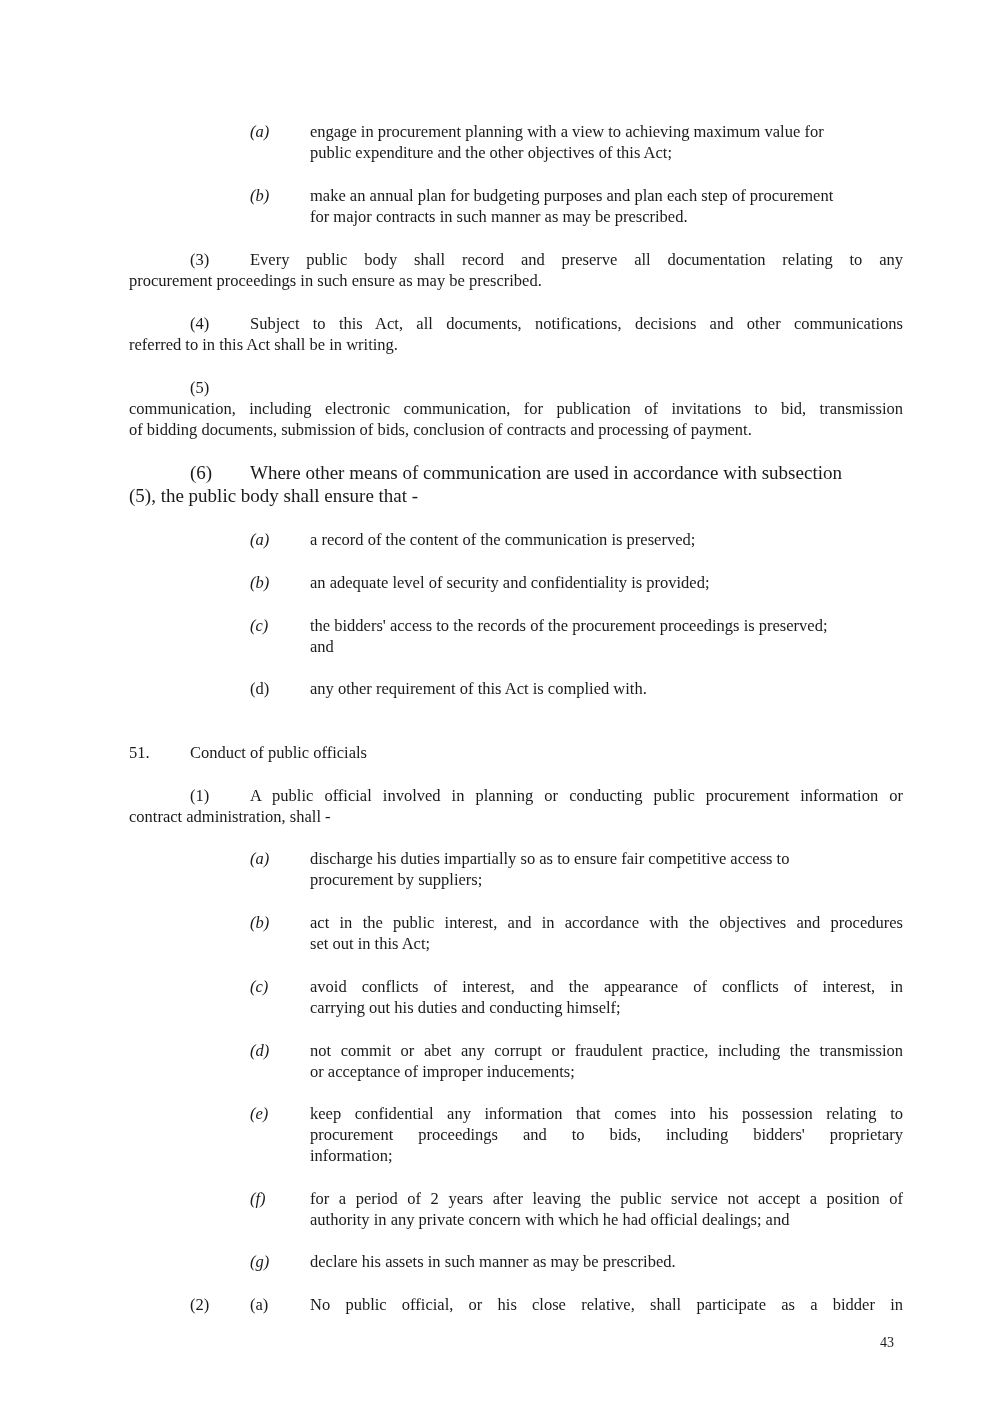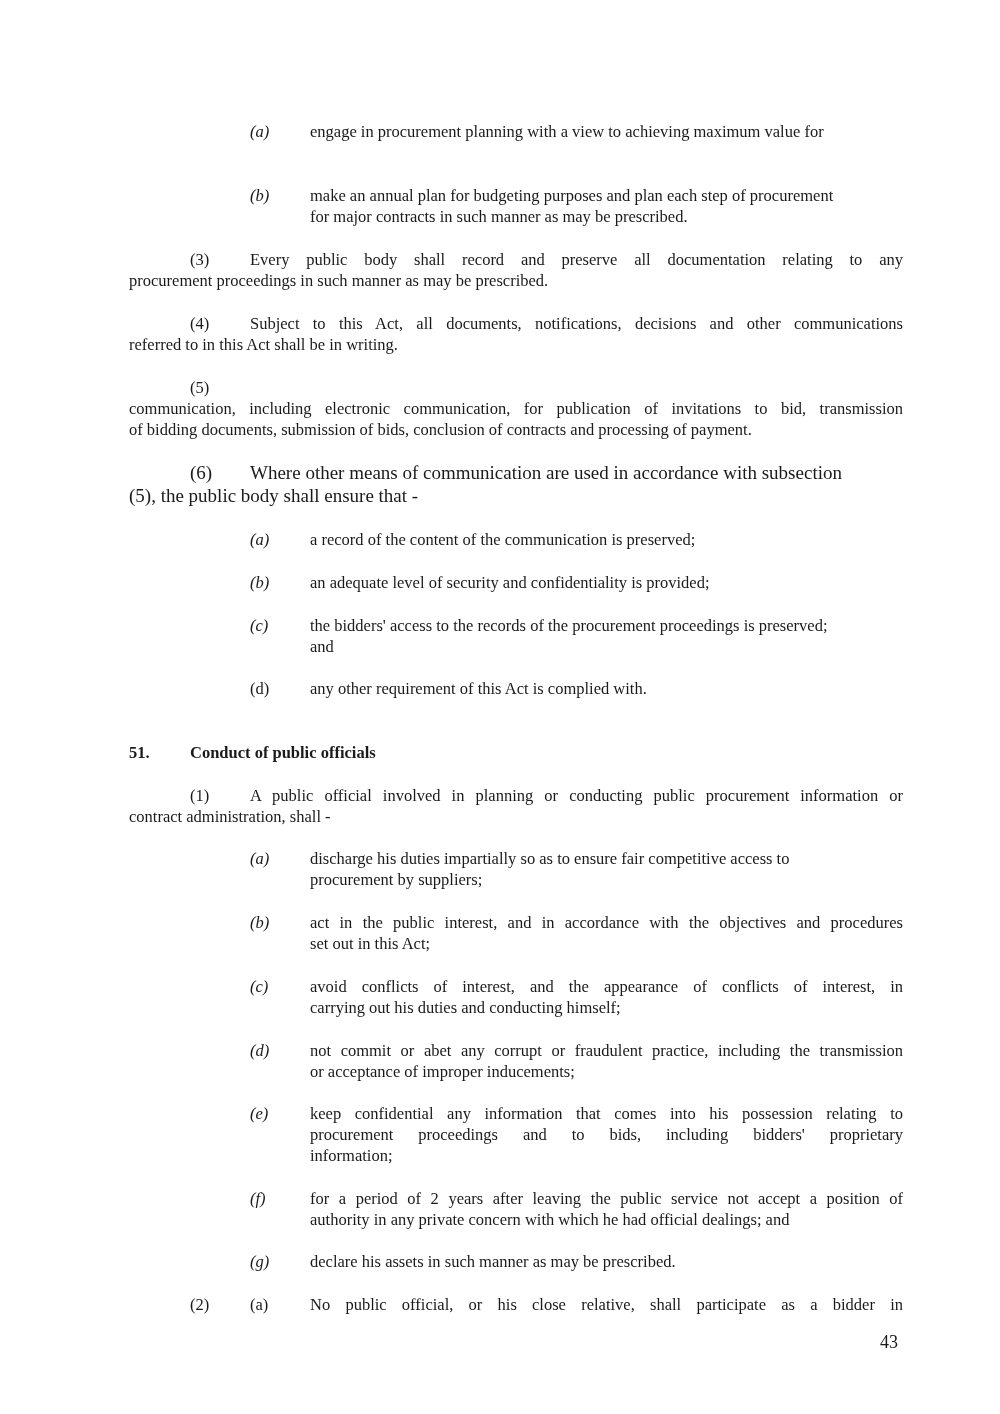"public expenditure and the other" span.t { html: none -> <span>public expenditure and the other objectives of this Act;</span> }
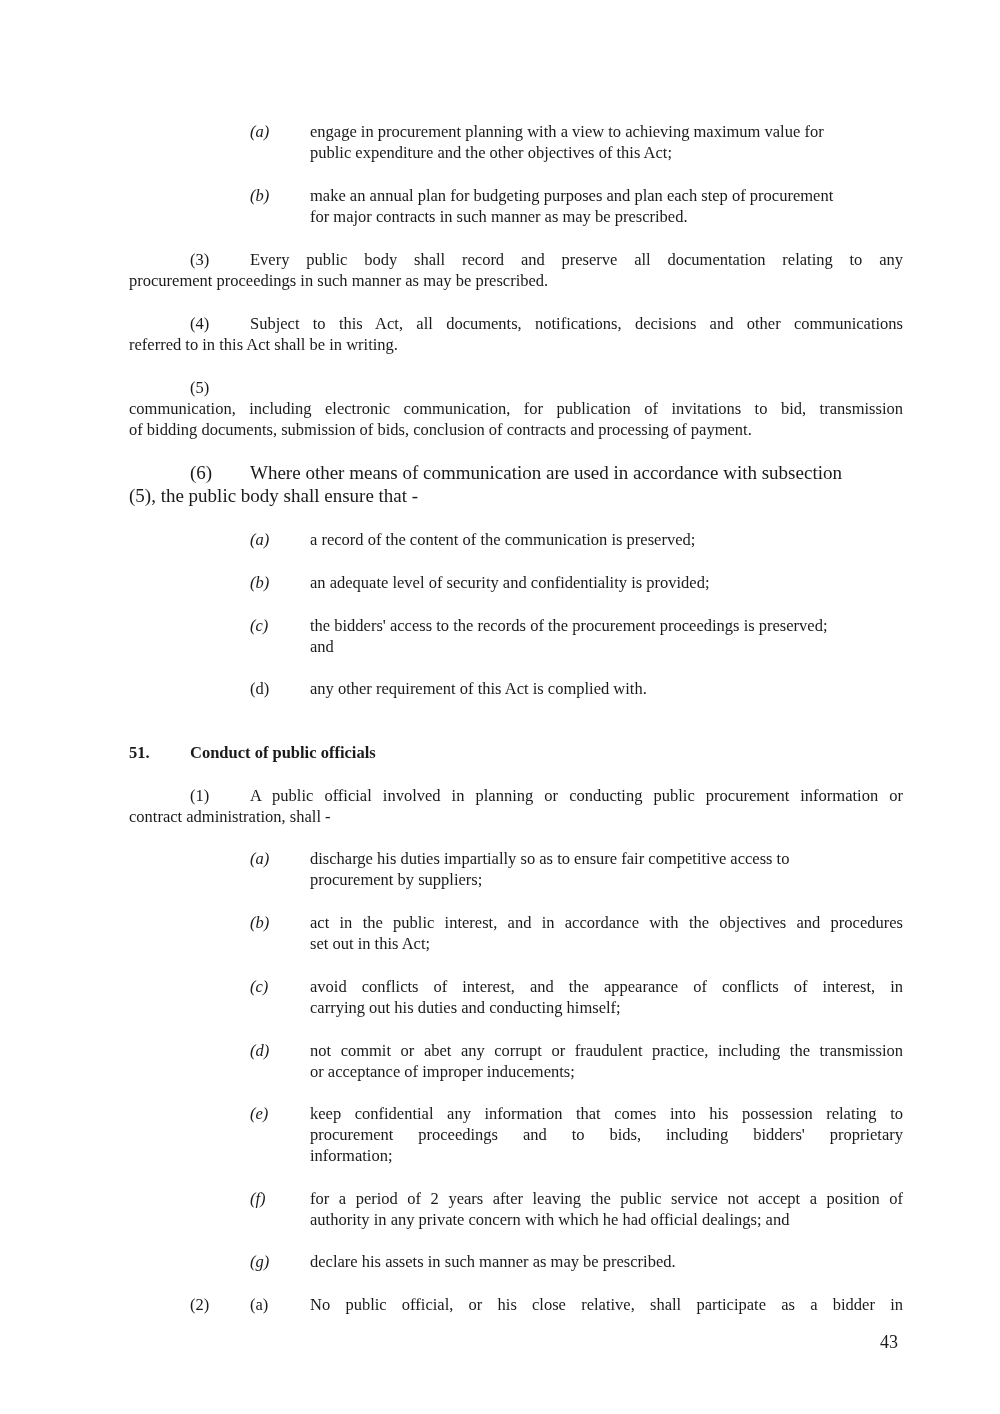"procurement proceedings in such manner" span.t { text: manner -> ensure }
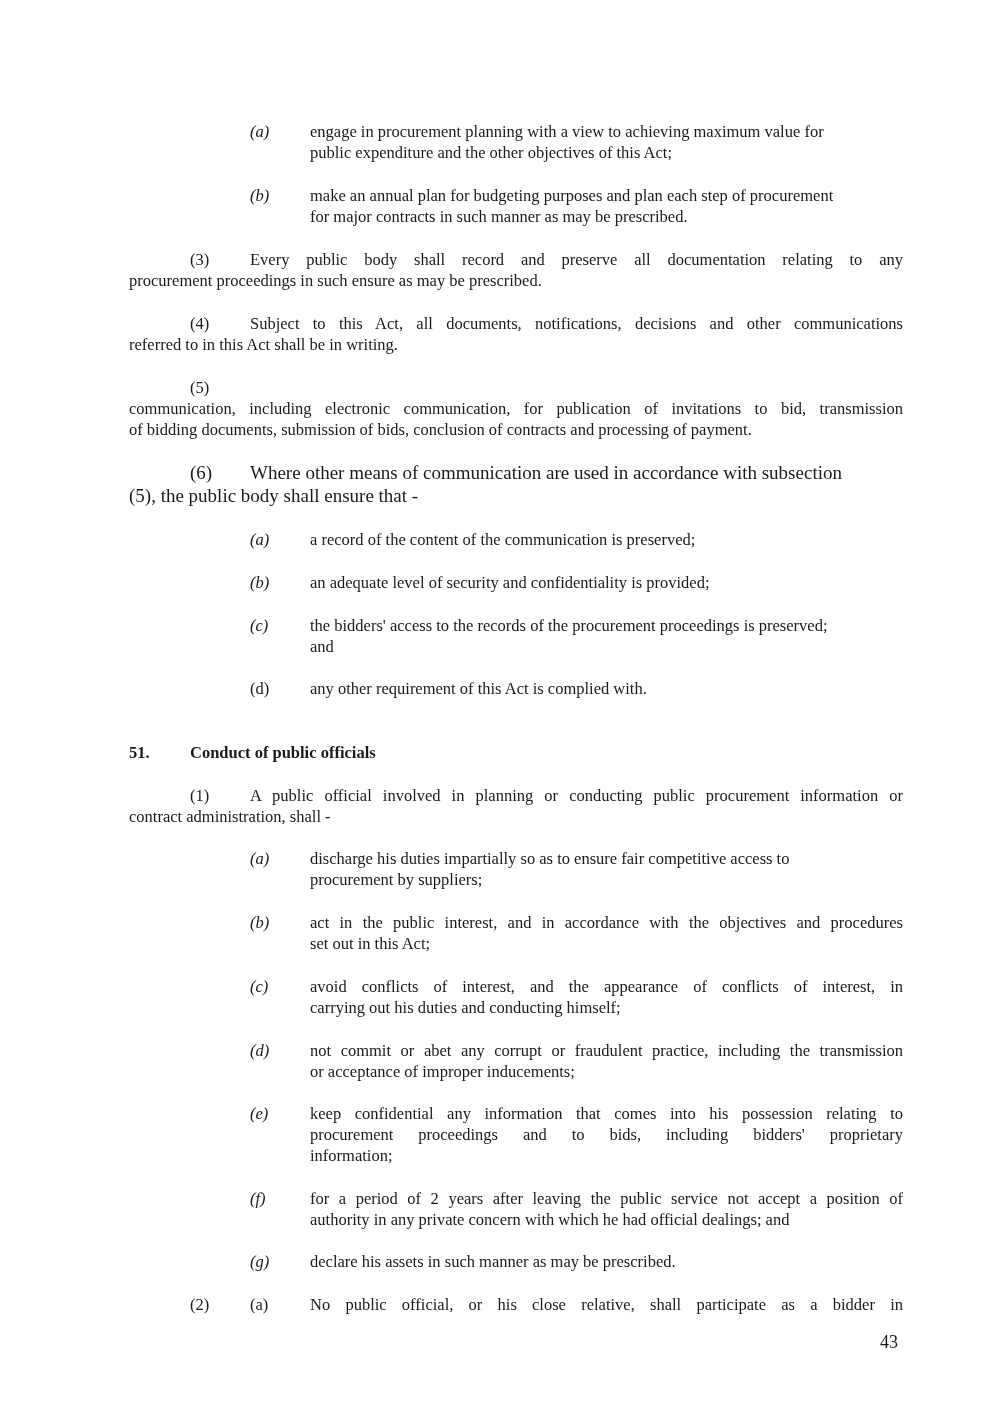"51." .bold { font-weight: bold -> normal }
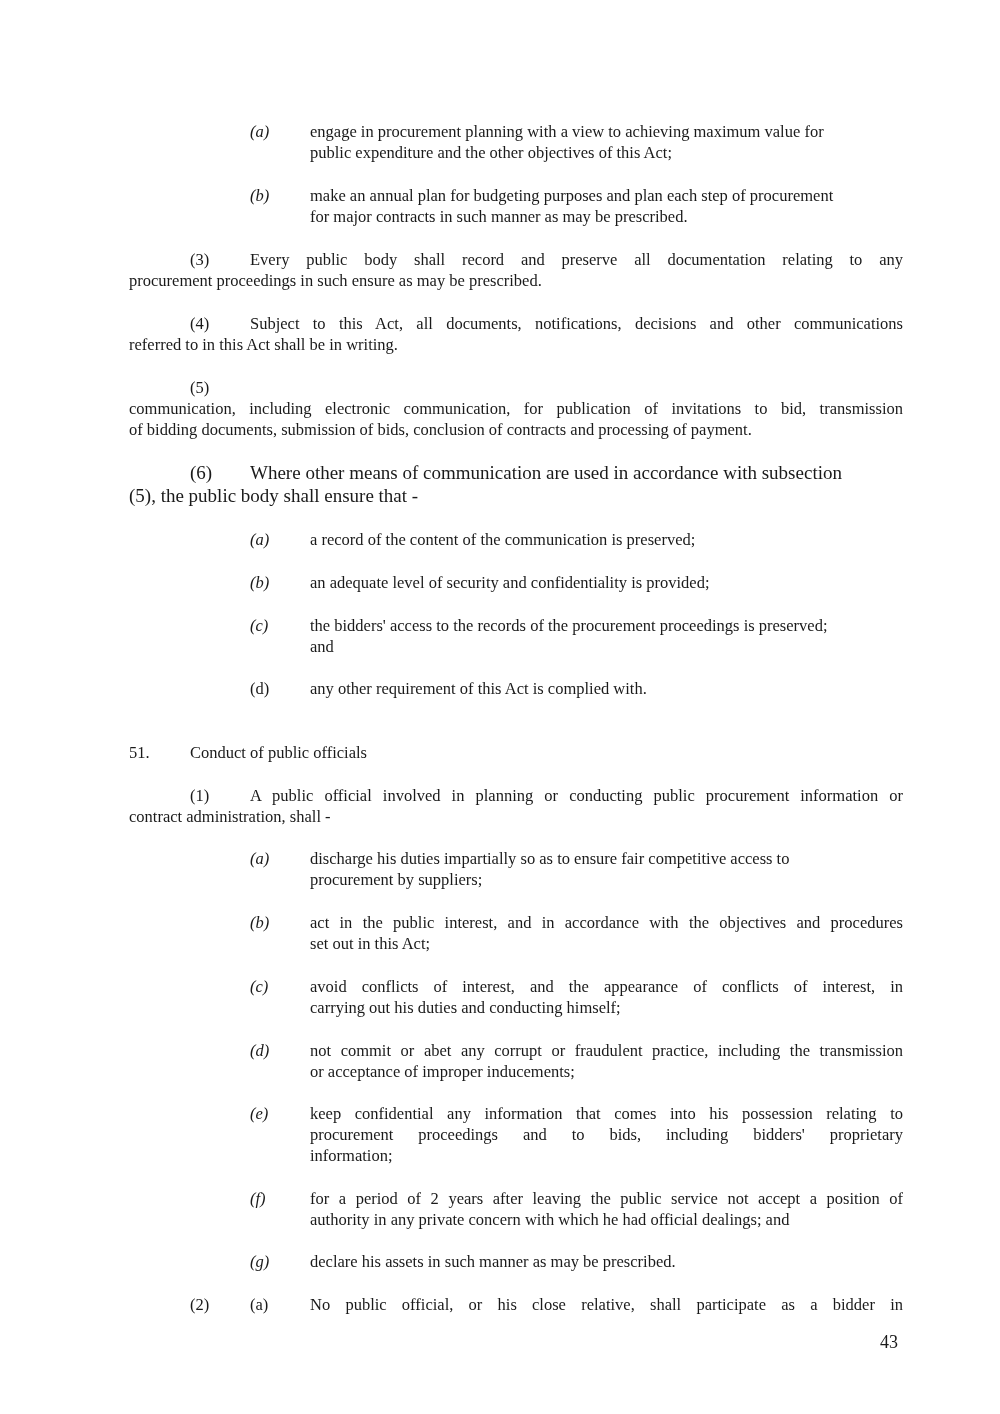"43" span.t { font-size: 18px -> 14px }
